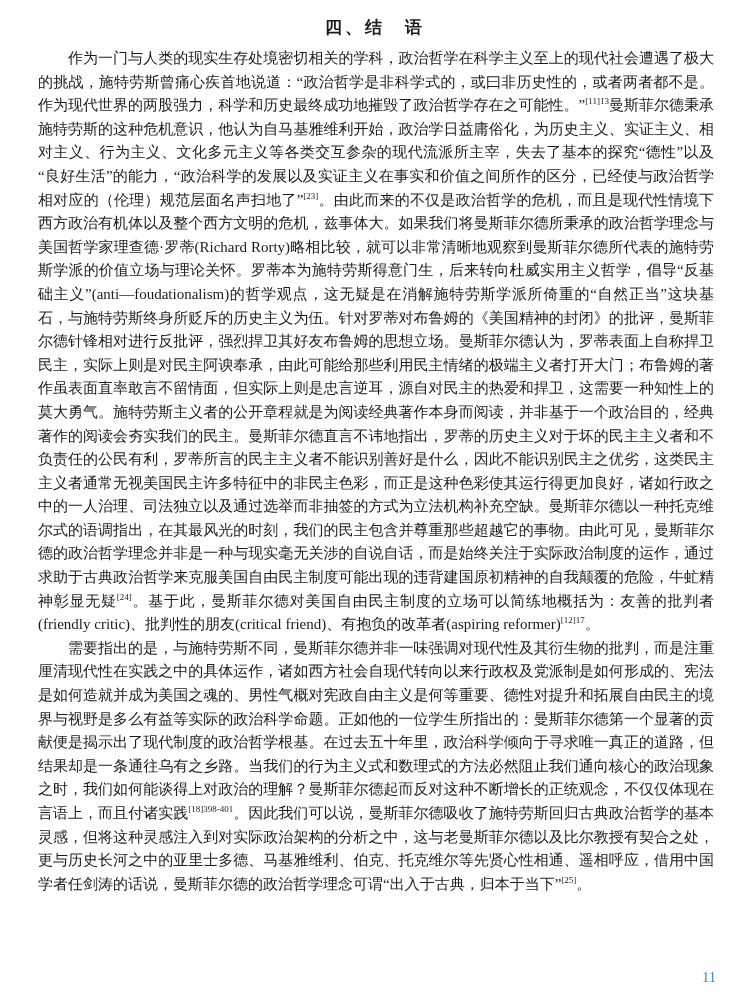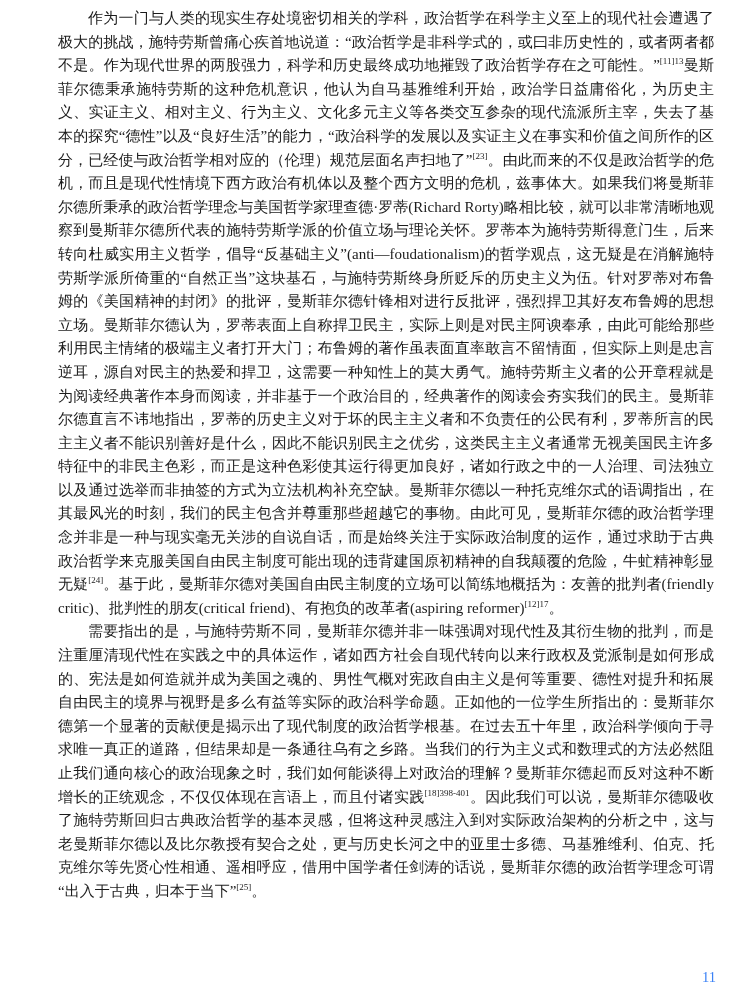"四、结 语" h2.section-title { html: none -> <h2>四、结 语</h2> }
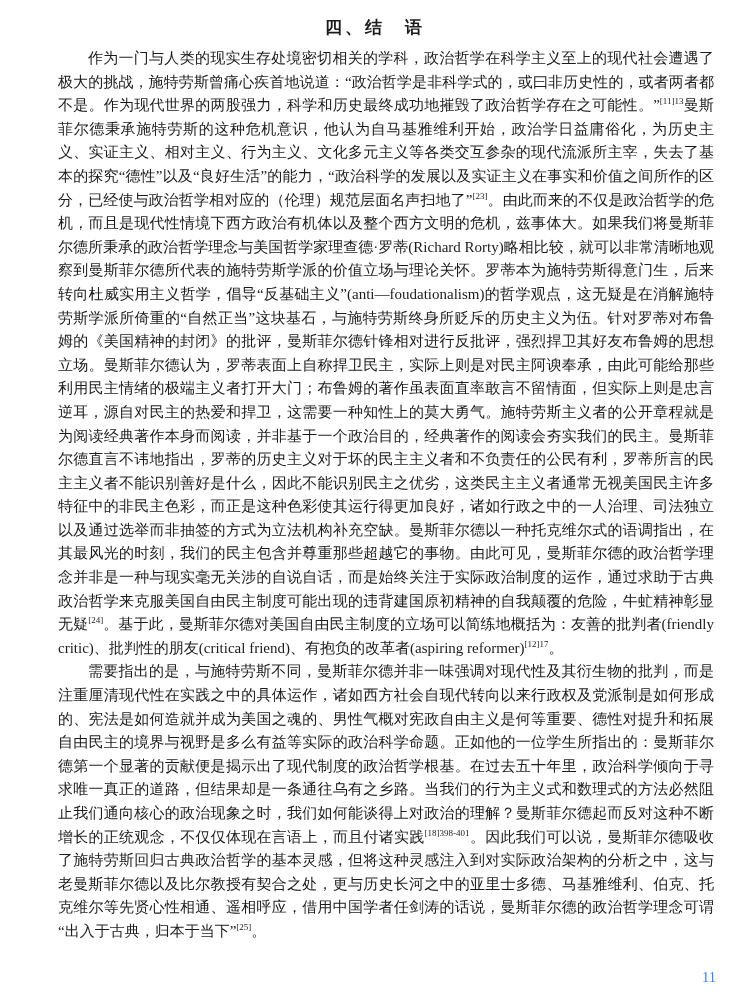"作为一门与人类的现实生存处境密切相关的学科，政治哲学在科学主义至上的现代社会遭遇" .body-text { margin: 7px 36px 0 58px -> 7px 36px 0 38px }
